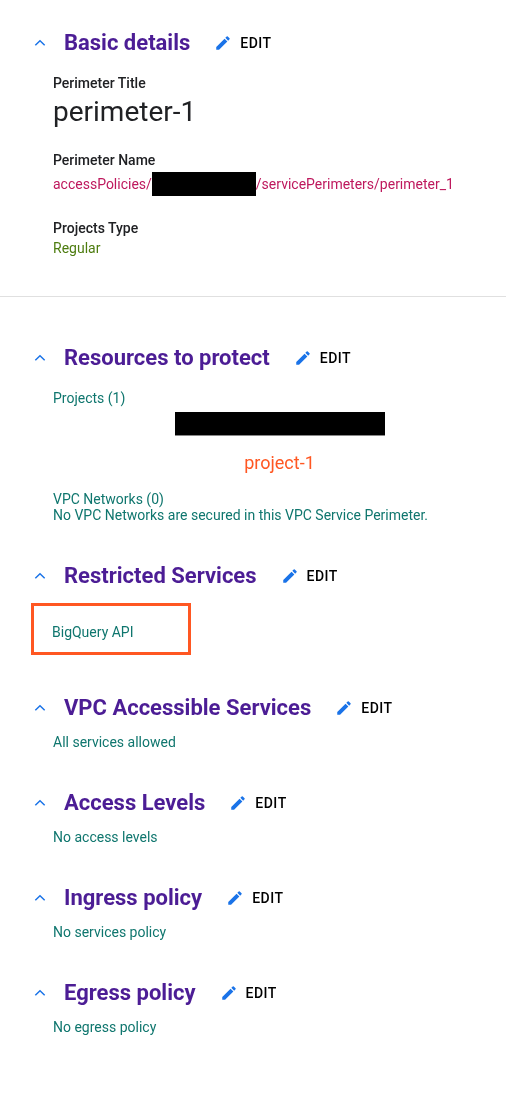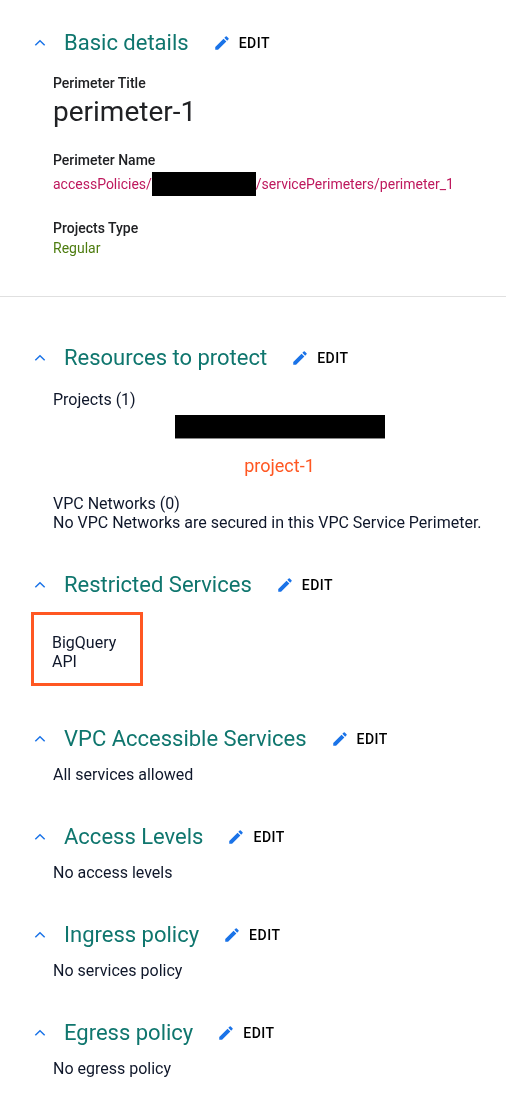"Basic details" .header-title { color: #0f766e -> #4c1d95; font-weight: 400 -> 700 }
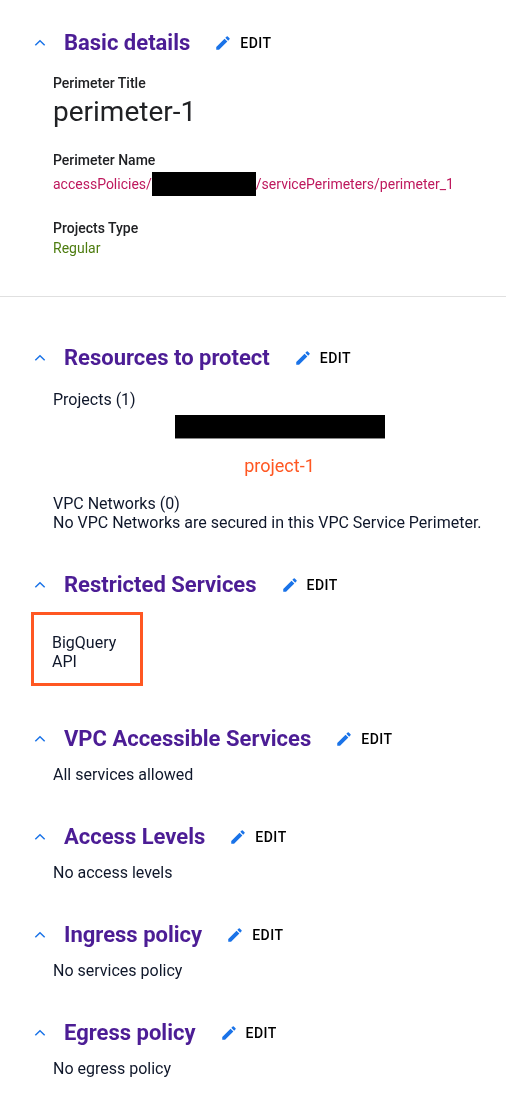"Projects (1)" .body-text { color: #0f172a -> #0f766e; font-size: 16px -> 14px }
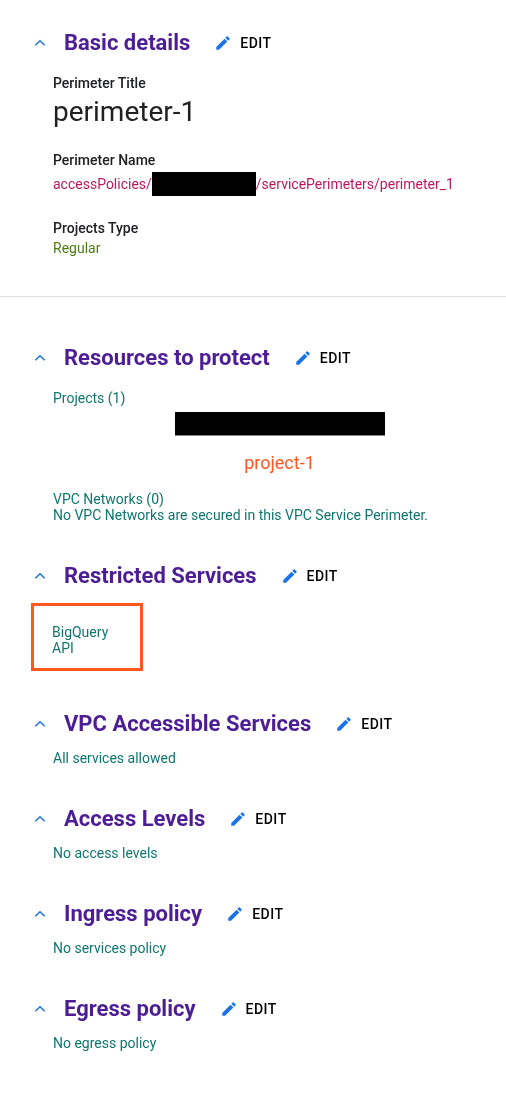"BigQuery API" .highlight-box { width: 112px -> 160px }
